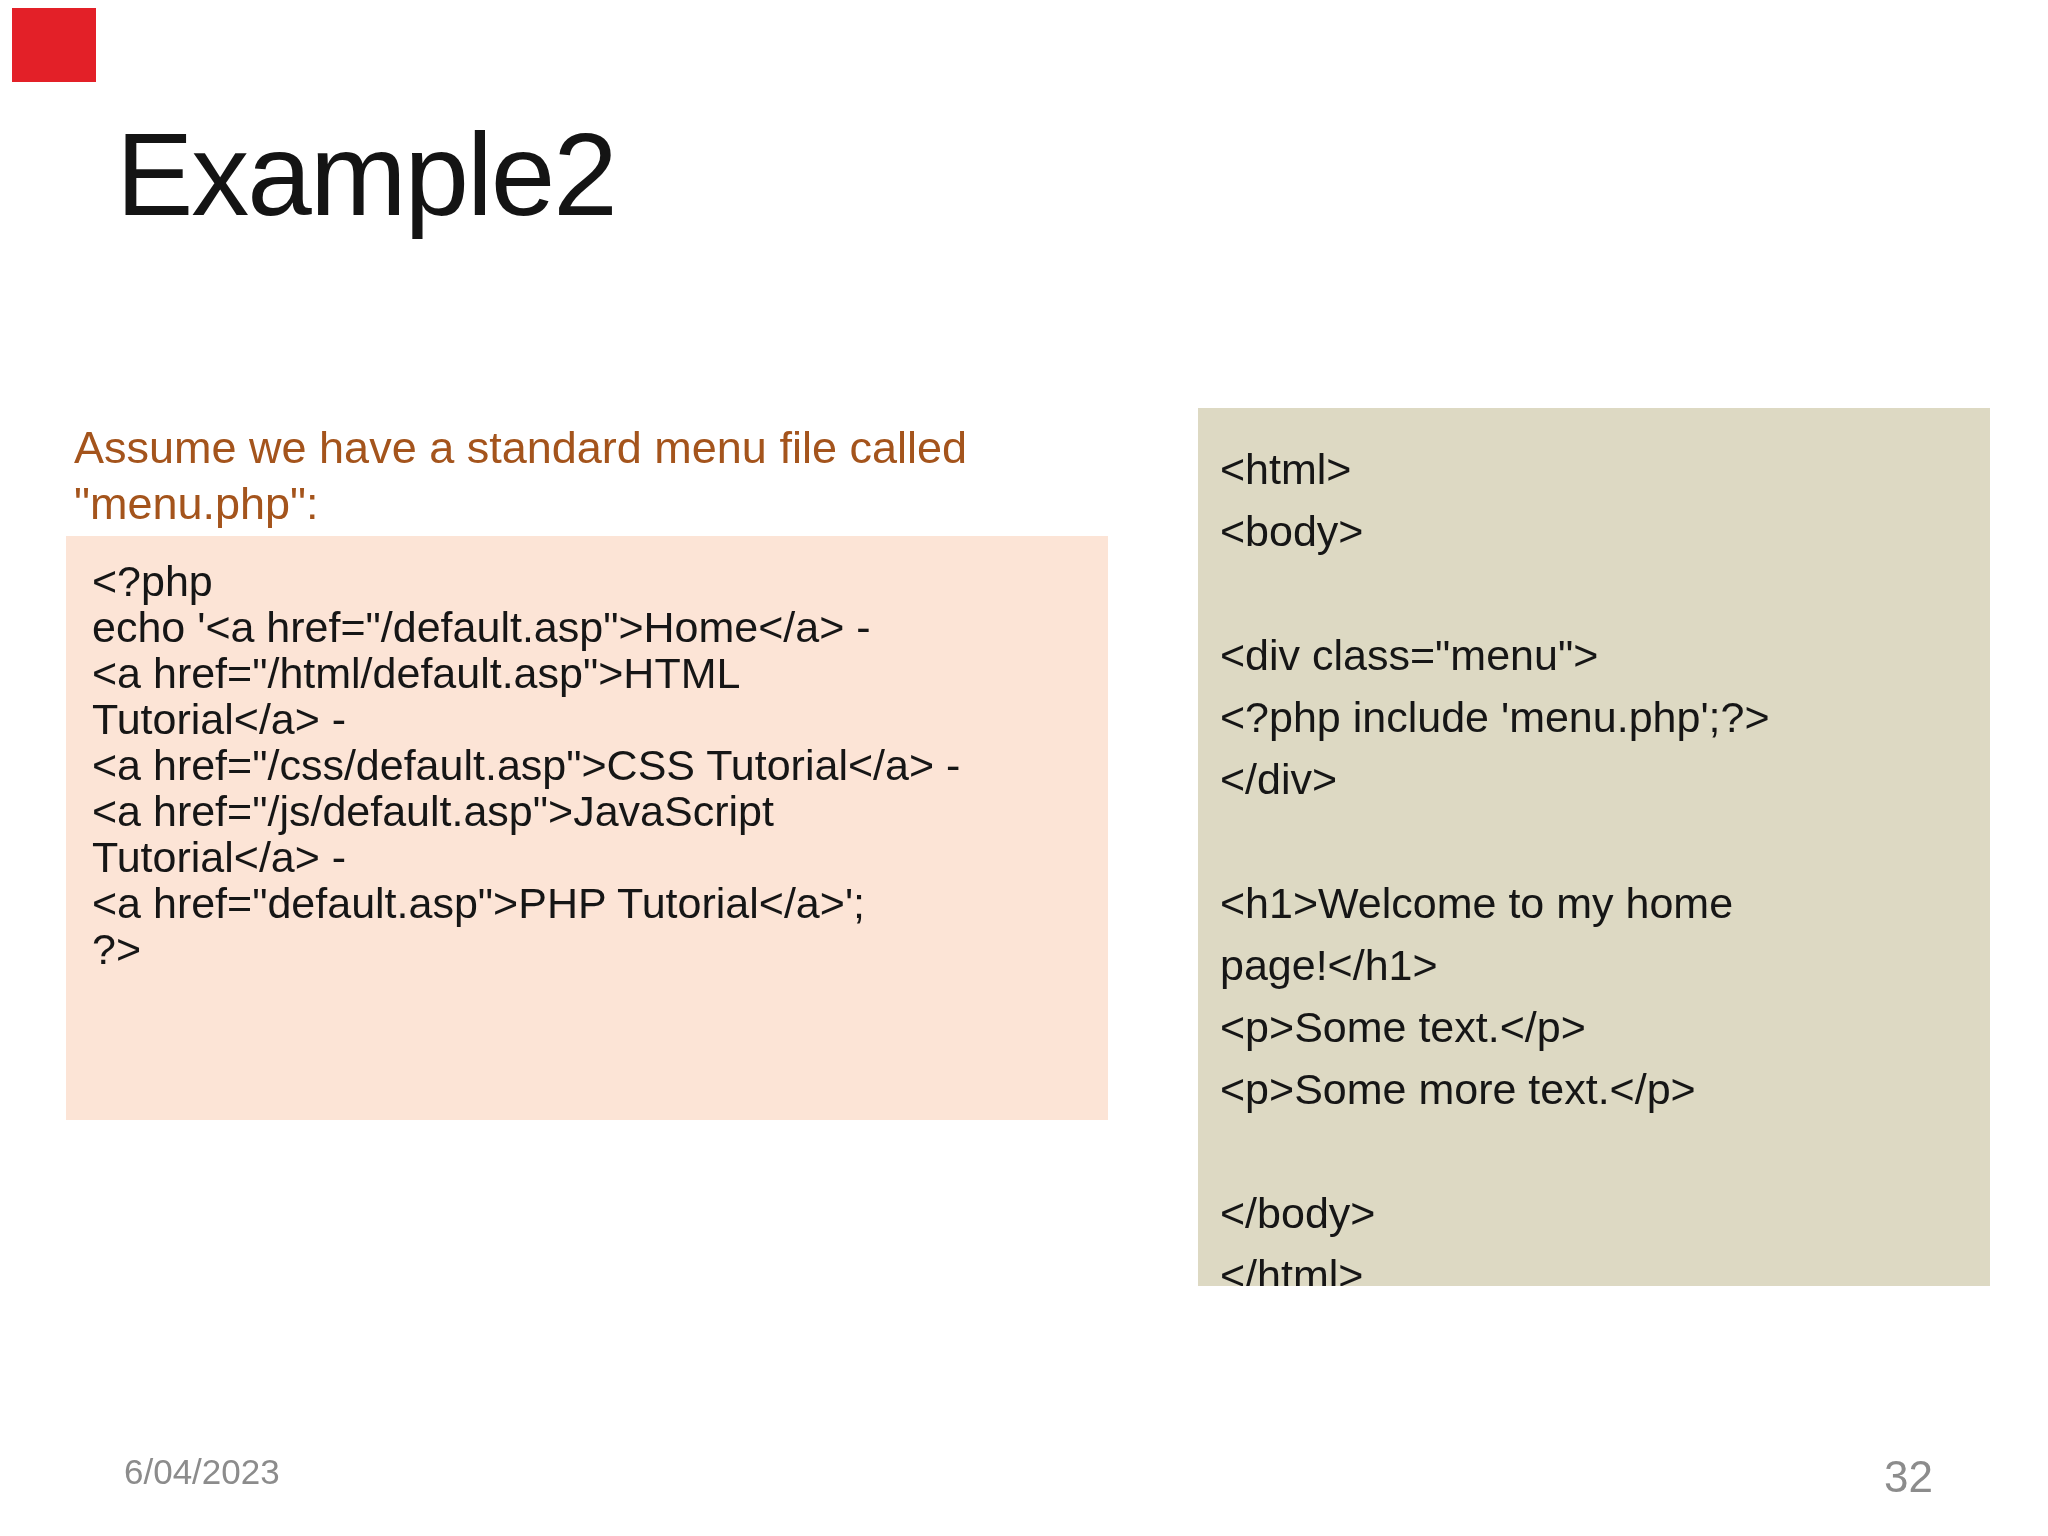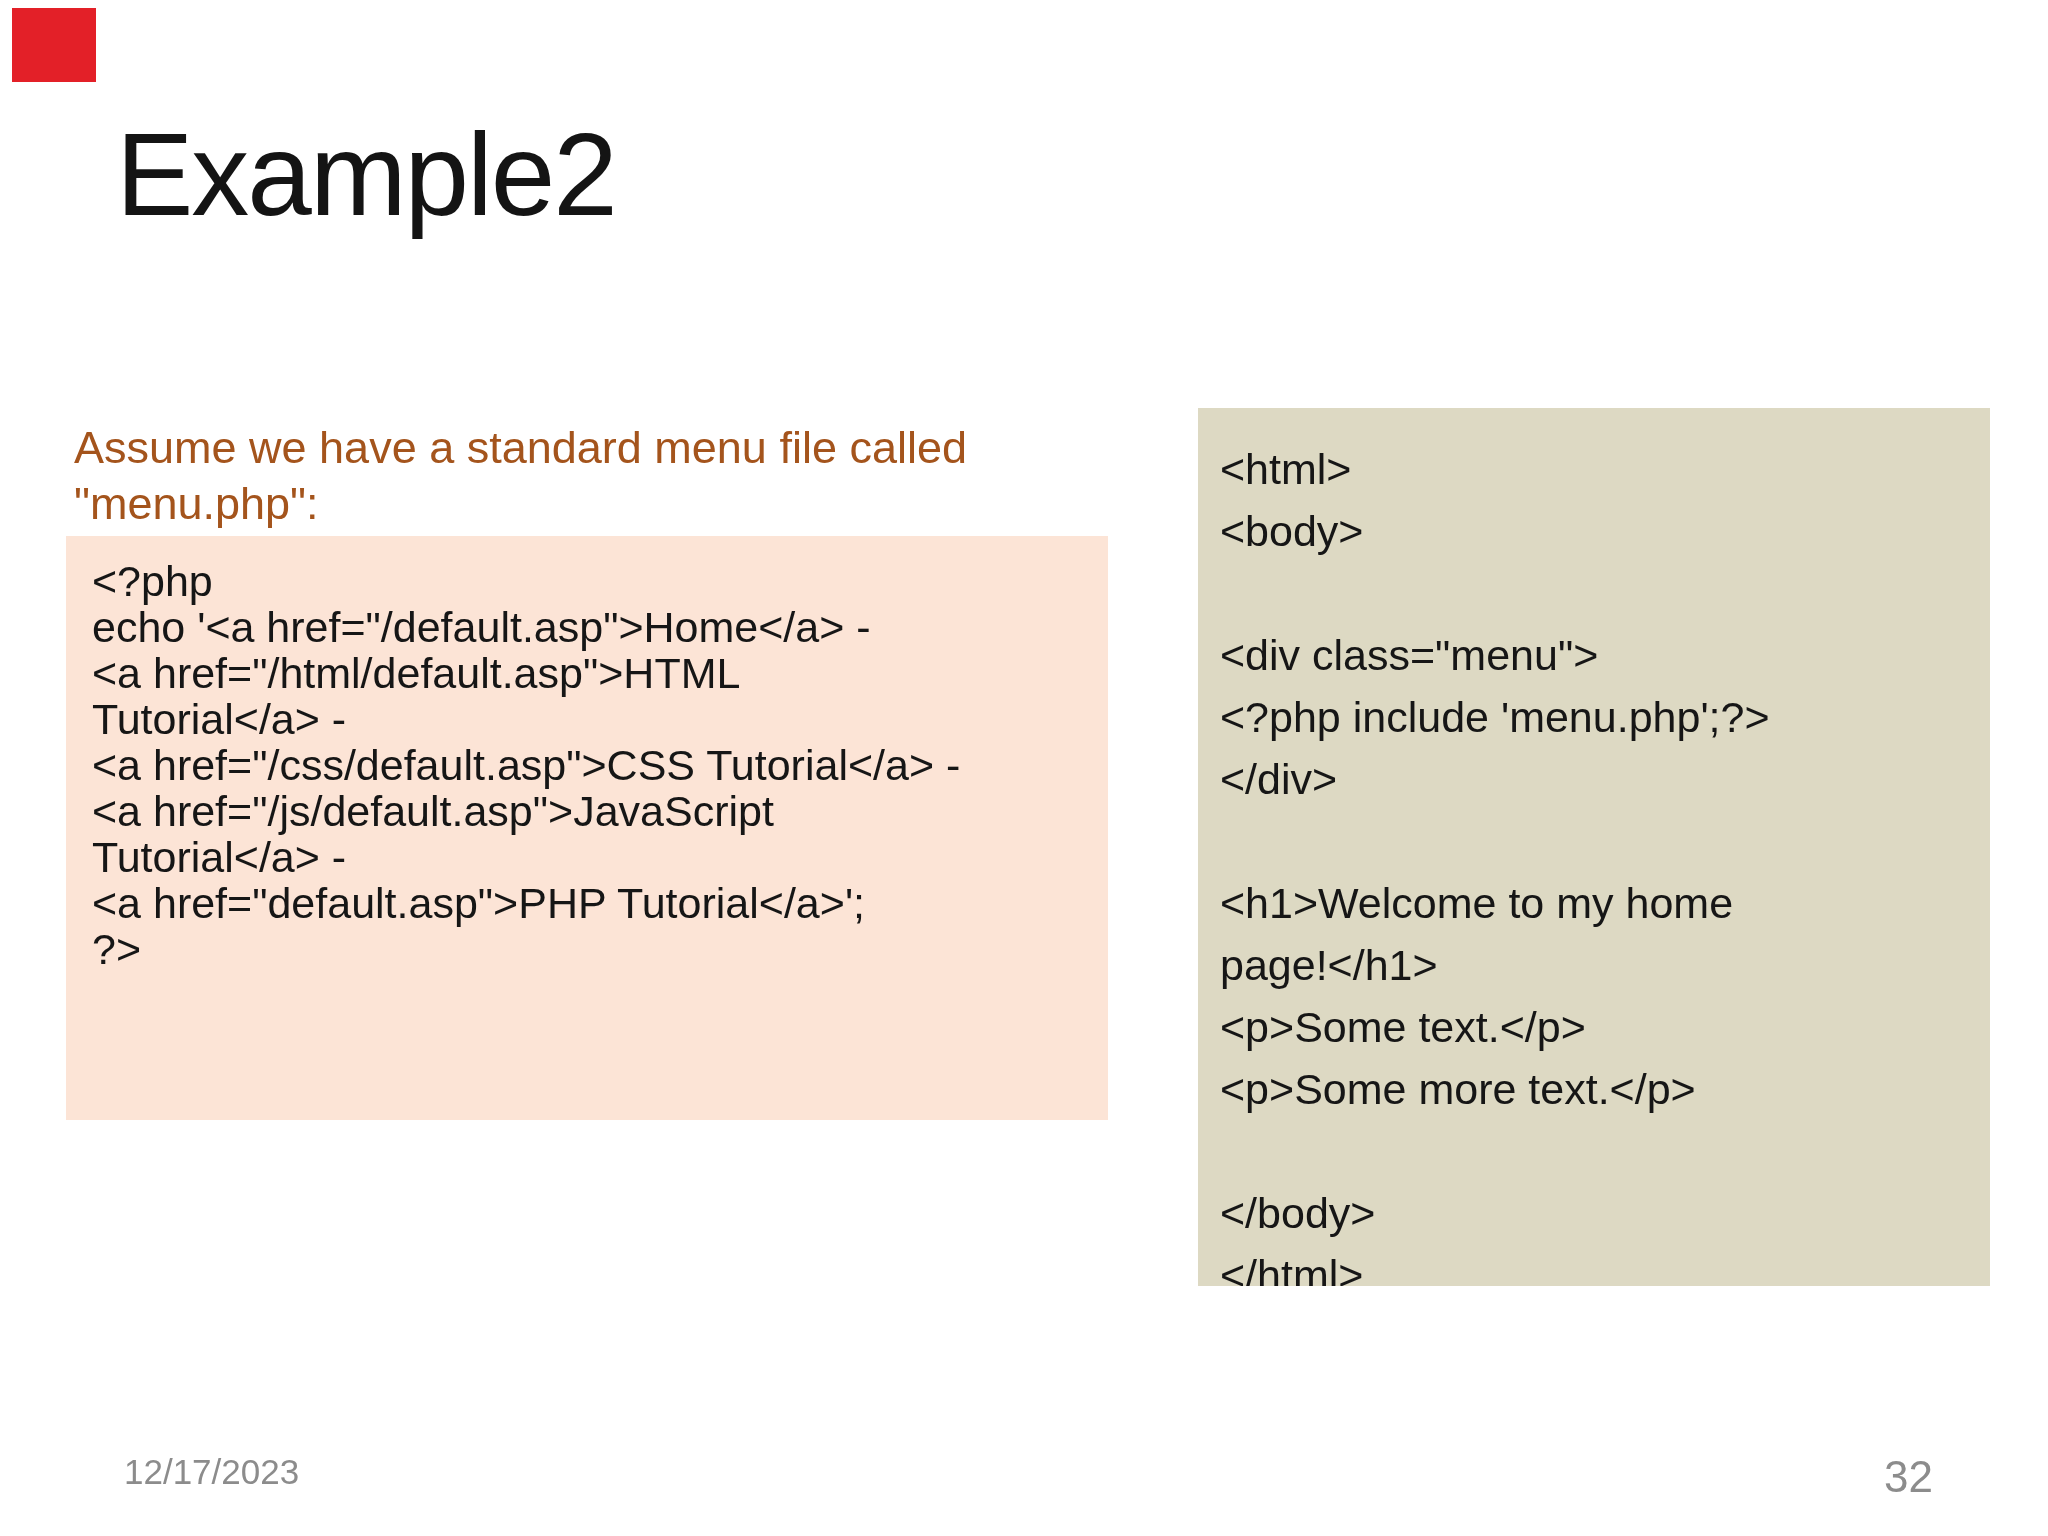"12/17/2023" div.footer-date { text: 12/17/2023 -> 6/04/2023 }
